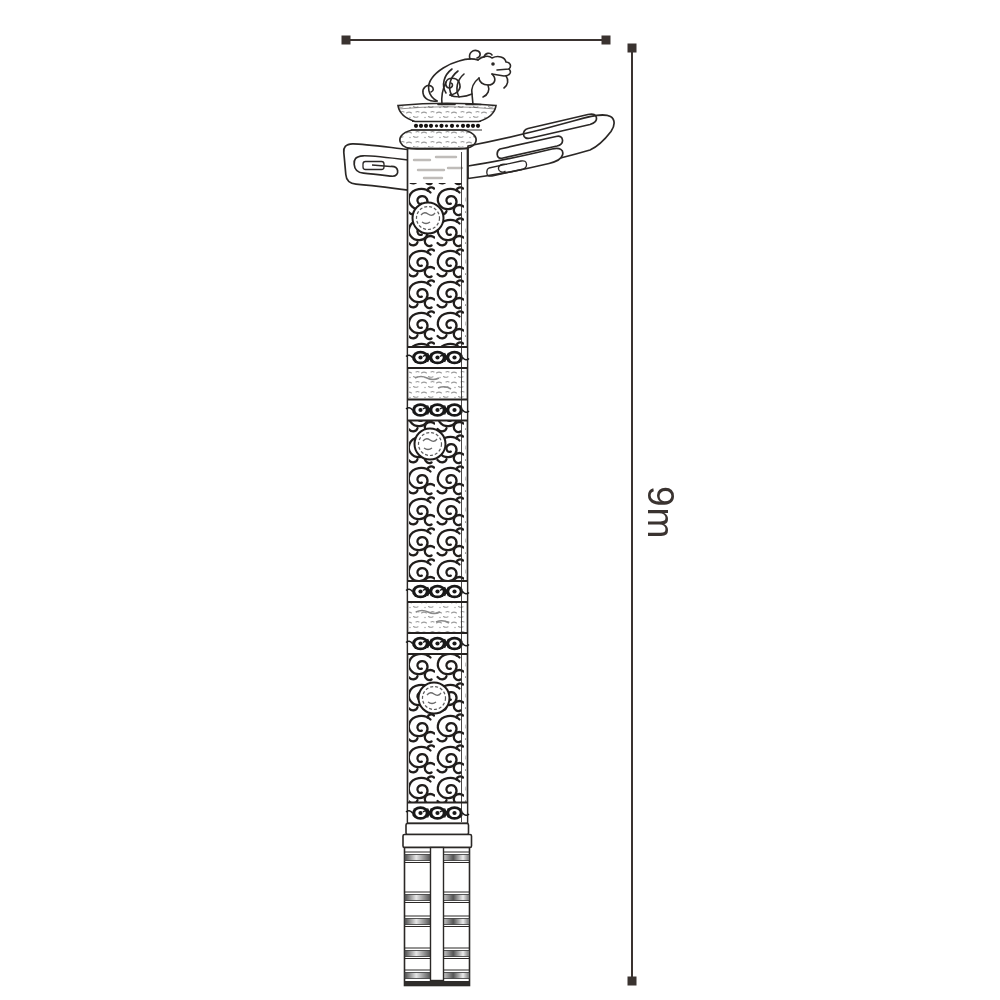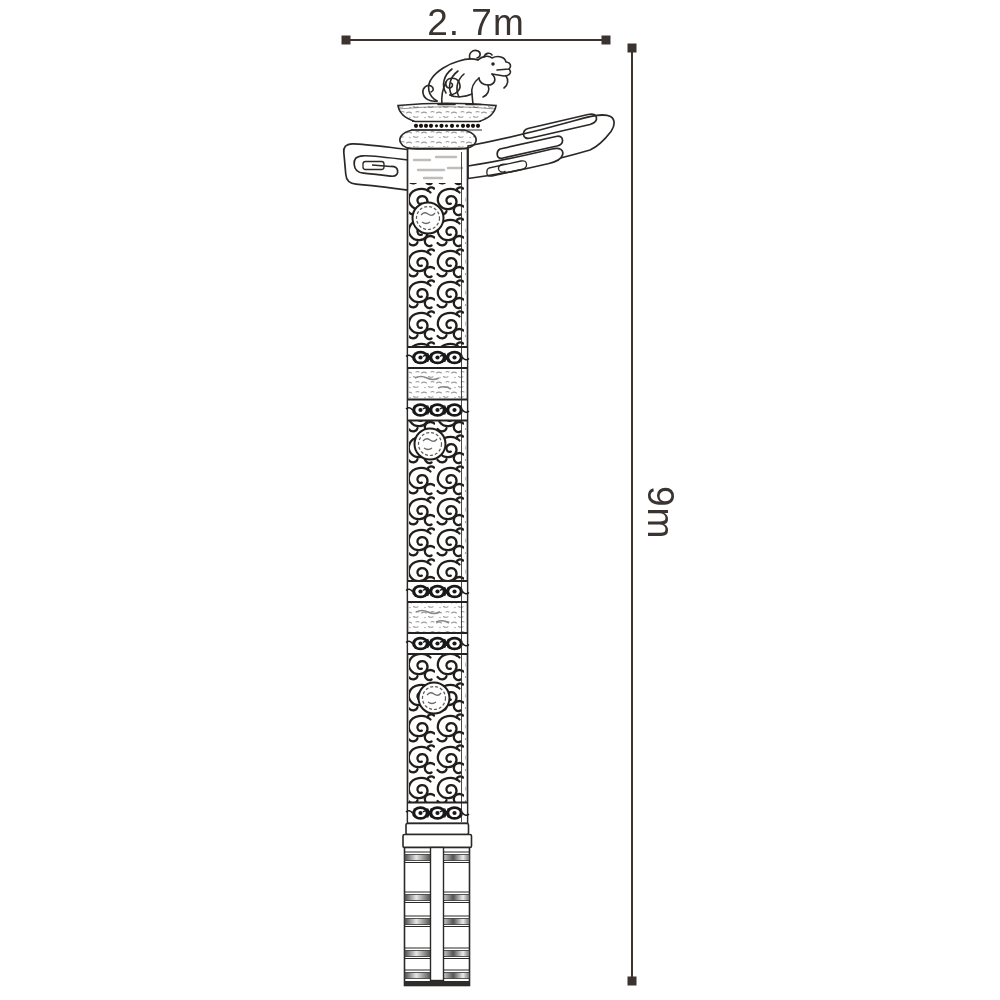"2. 7m" div.dim-label { html: <div>2. 7m</div> -> none }
